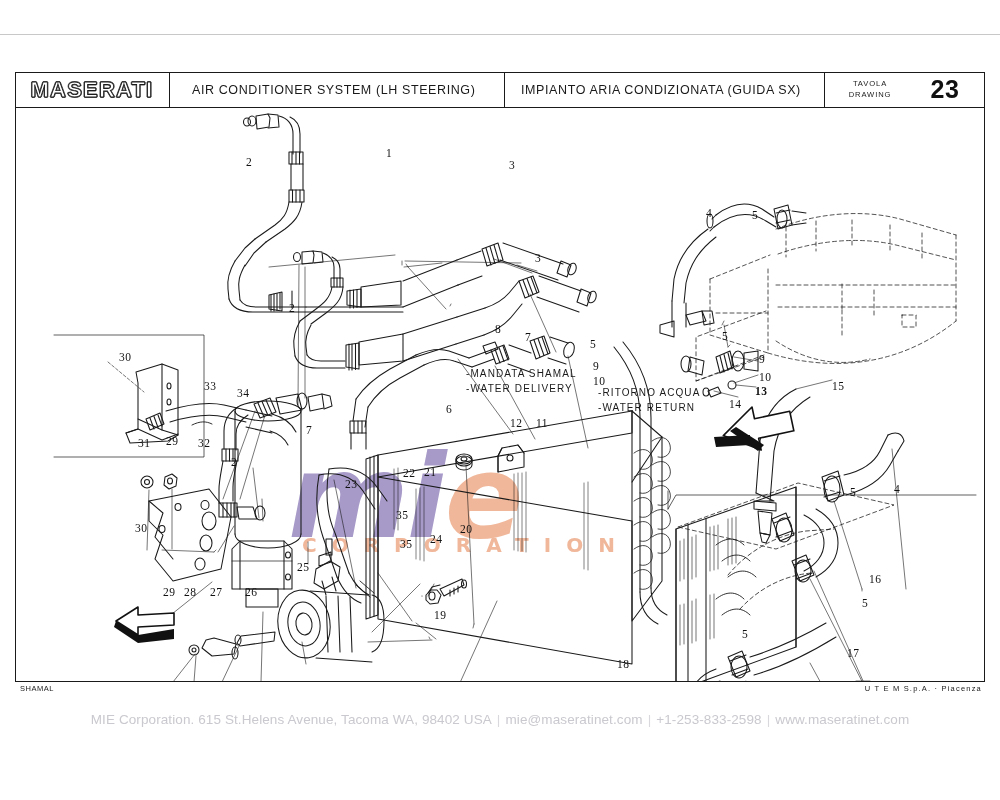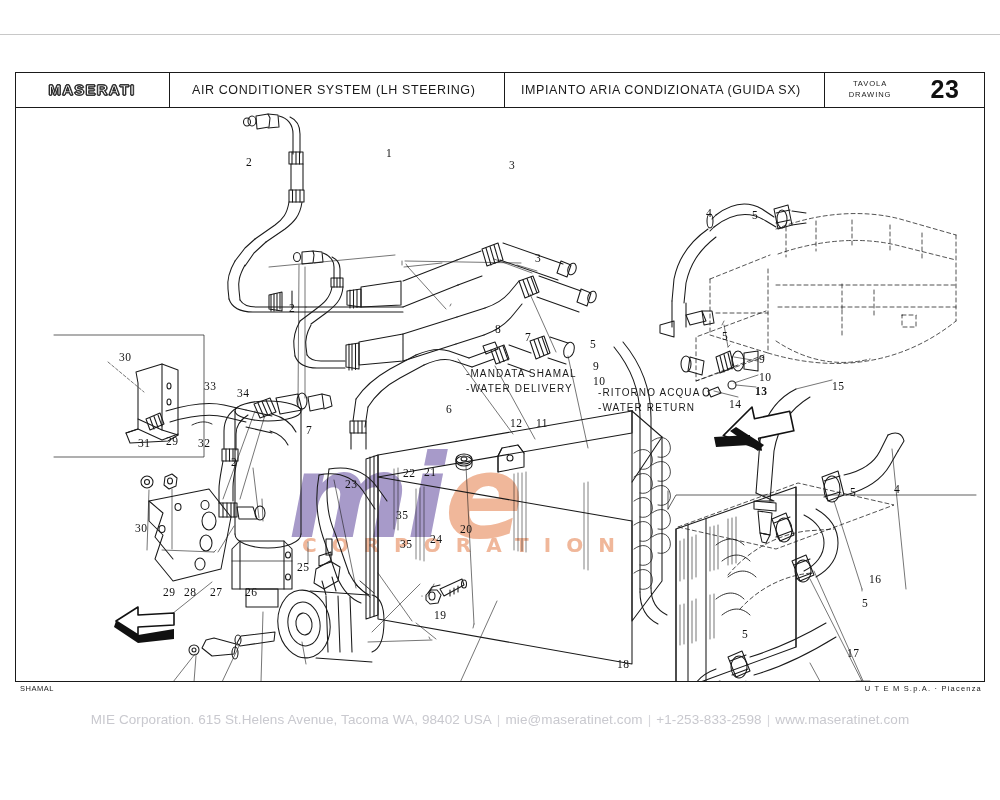"MASERATI" .maserati { font-size: 15px -> 22px }
